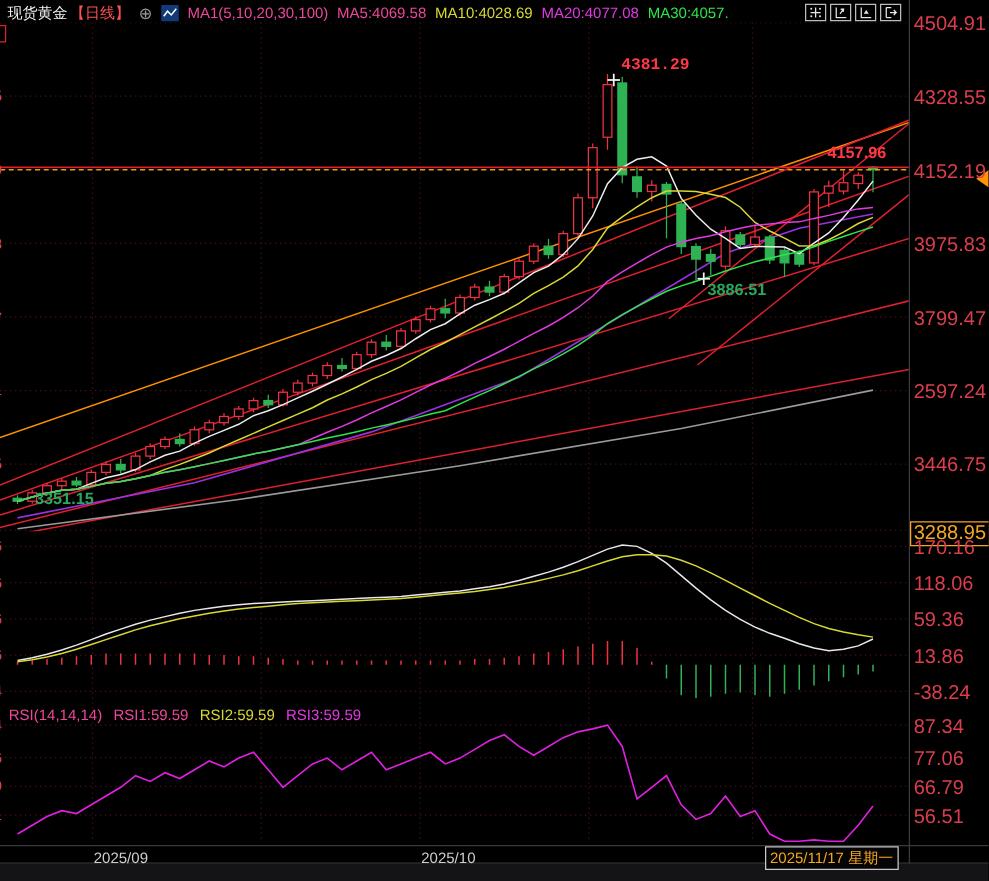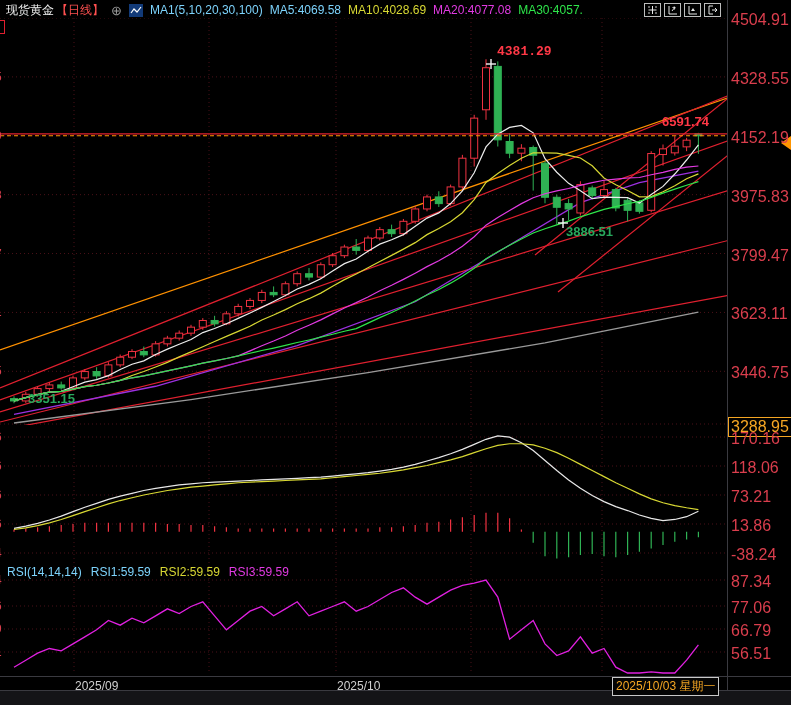"MA1(5,10,20,30,100)" .w { color: #7dd3fc -> #ec4899 }
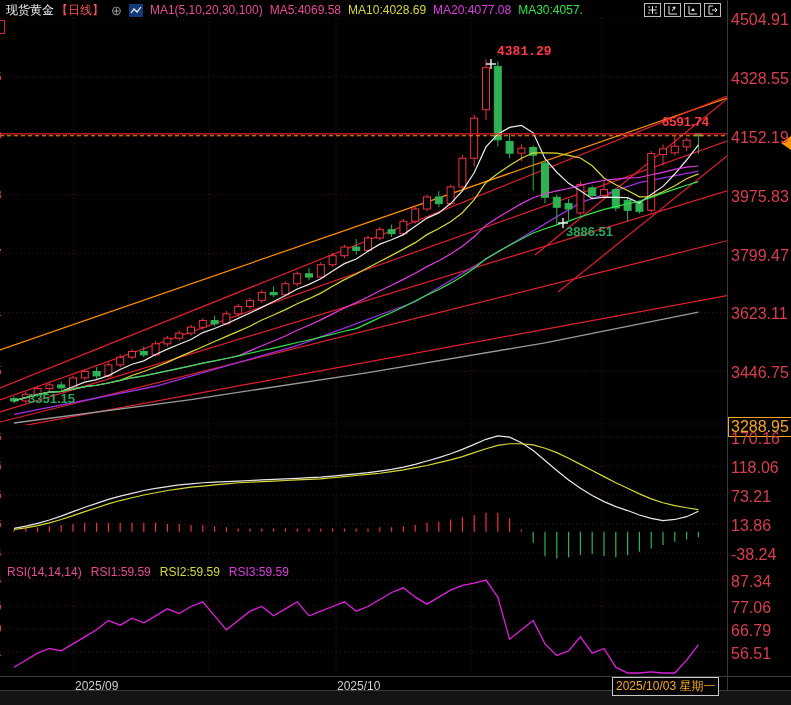"6591.74" div.anno { text: 6591.74 -> 4157.96 }
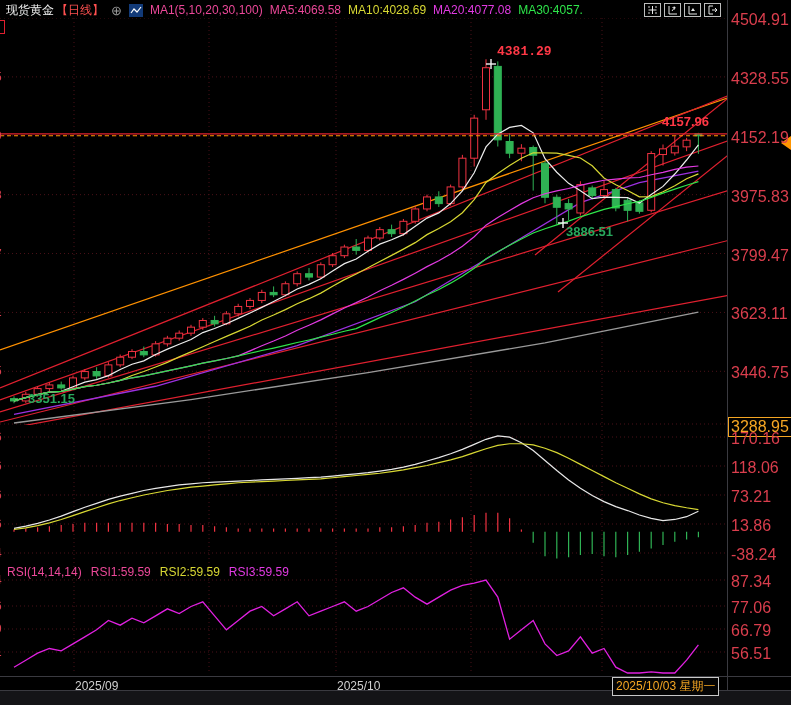"3623.11" div.axis-label { text: 3623.11 -> 2597.24 }
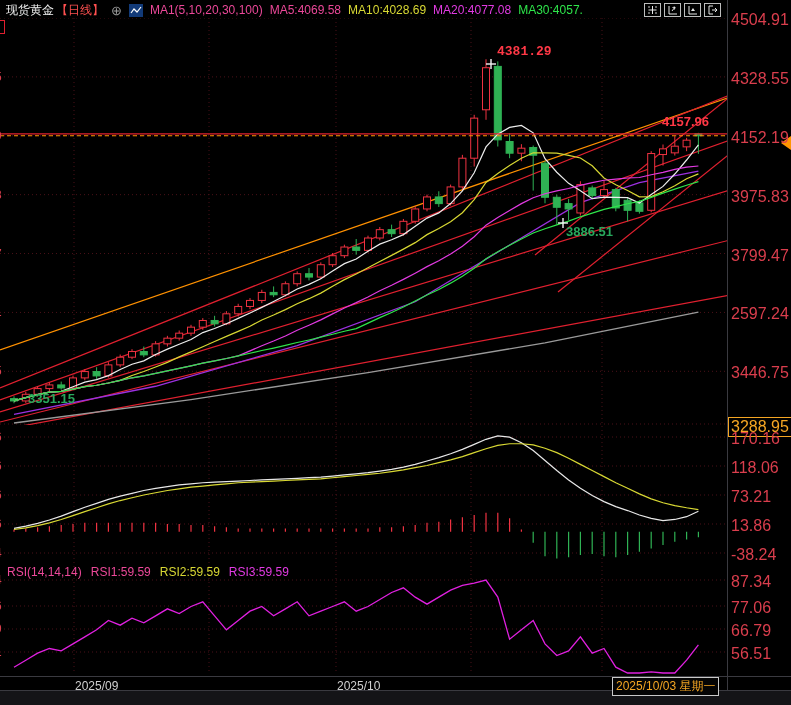"73.21" div.axis-label { text: 73.21 -> 59.36 }
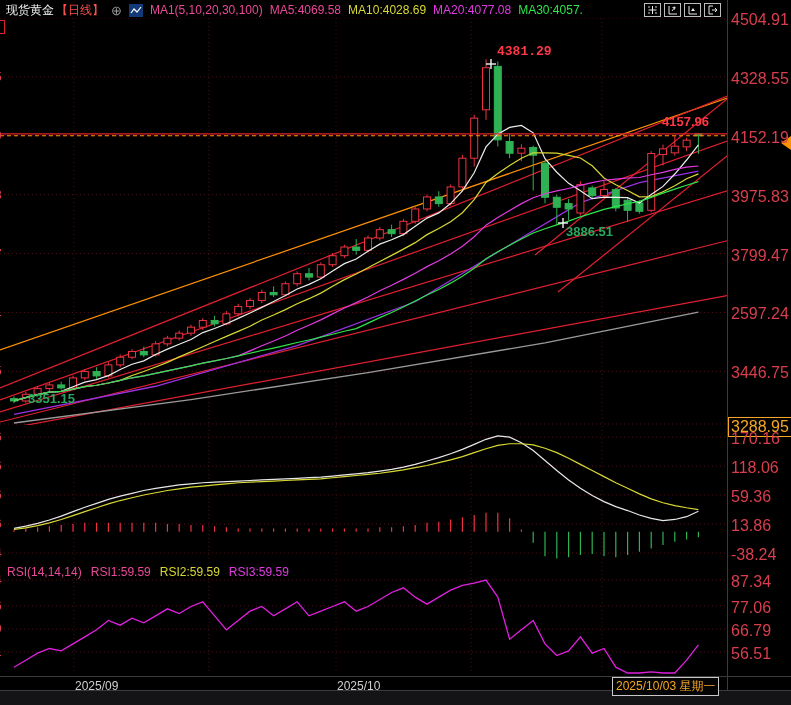"2025/10/03 星期一" div.datebox { text: 2025/10/03 -> 2025/11/17 }
